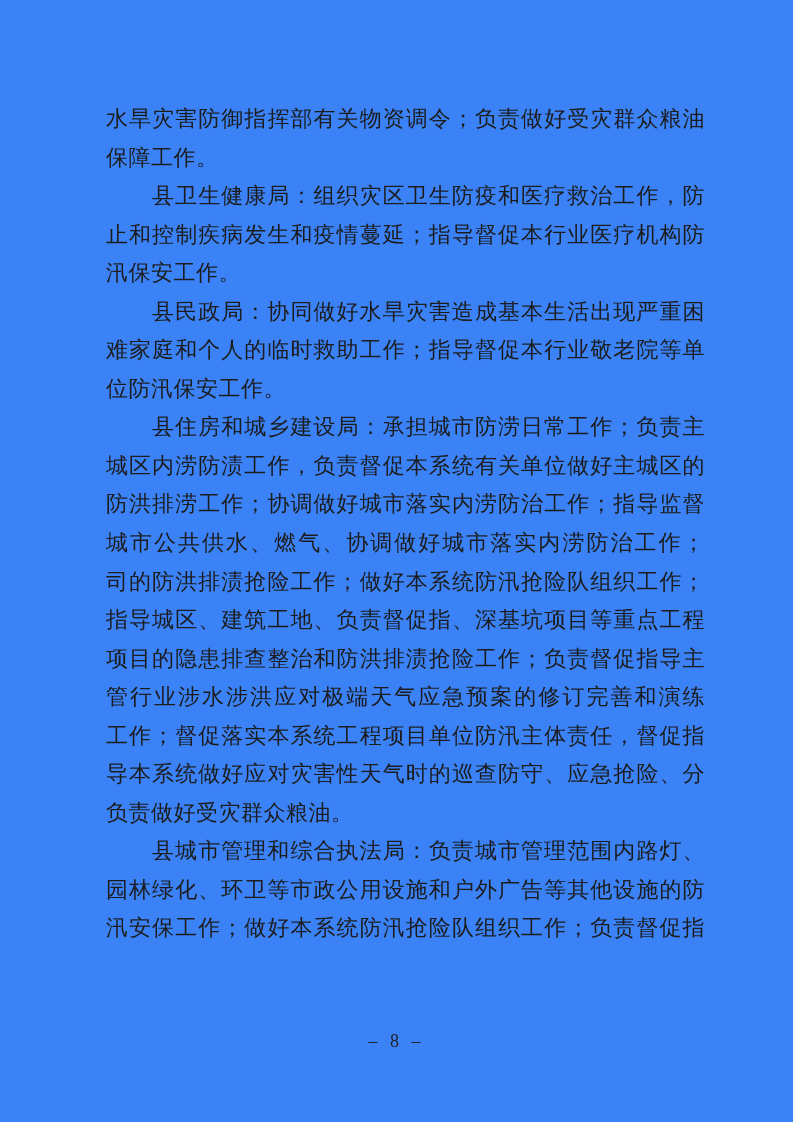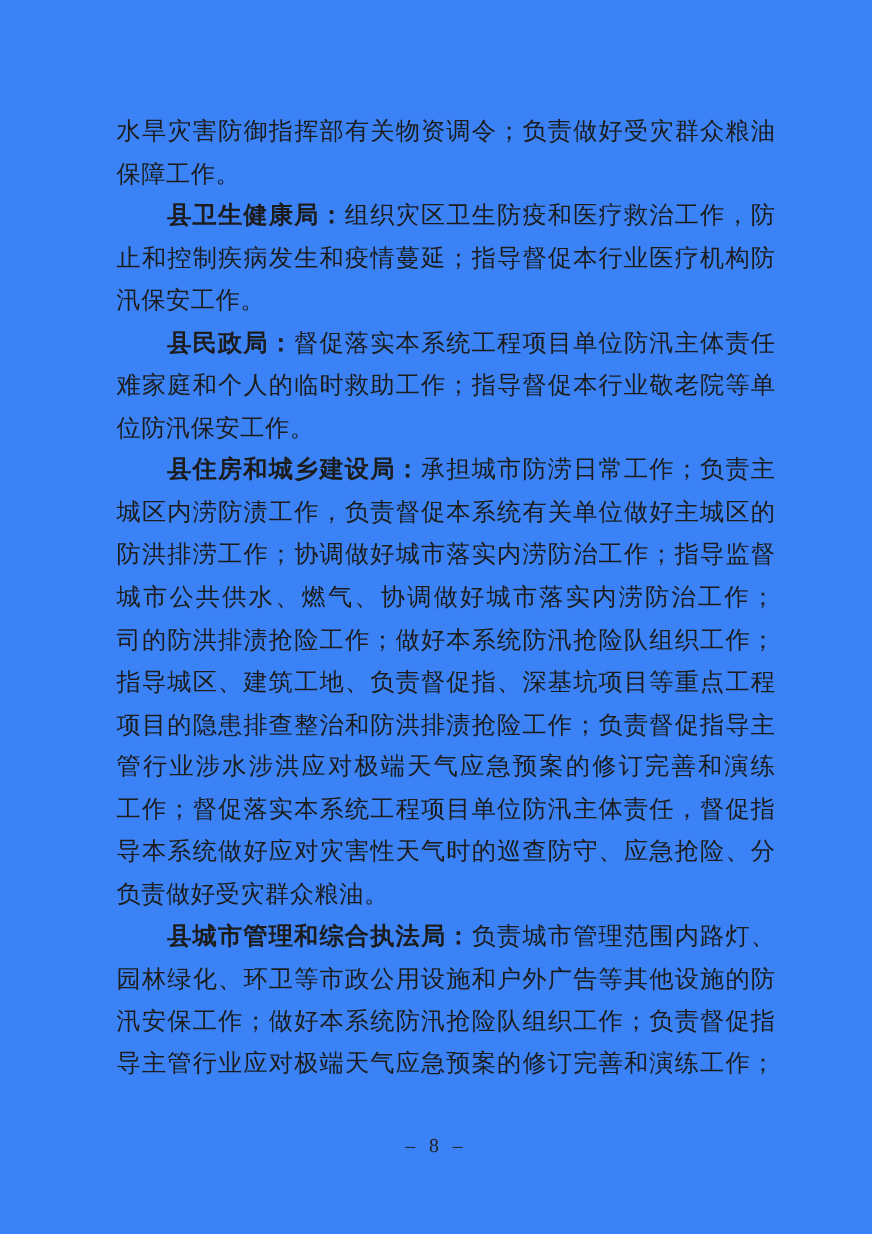"县卫生健康局：" .prefix { font-weight: 700 -> 400 }
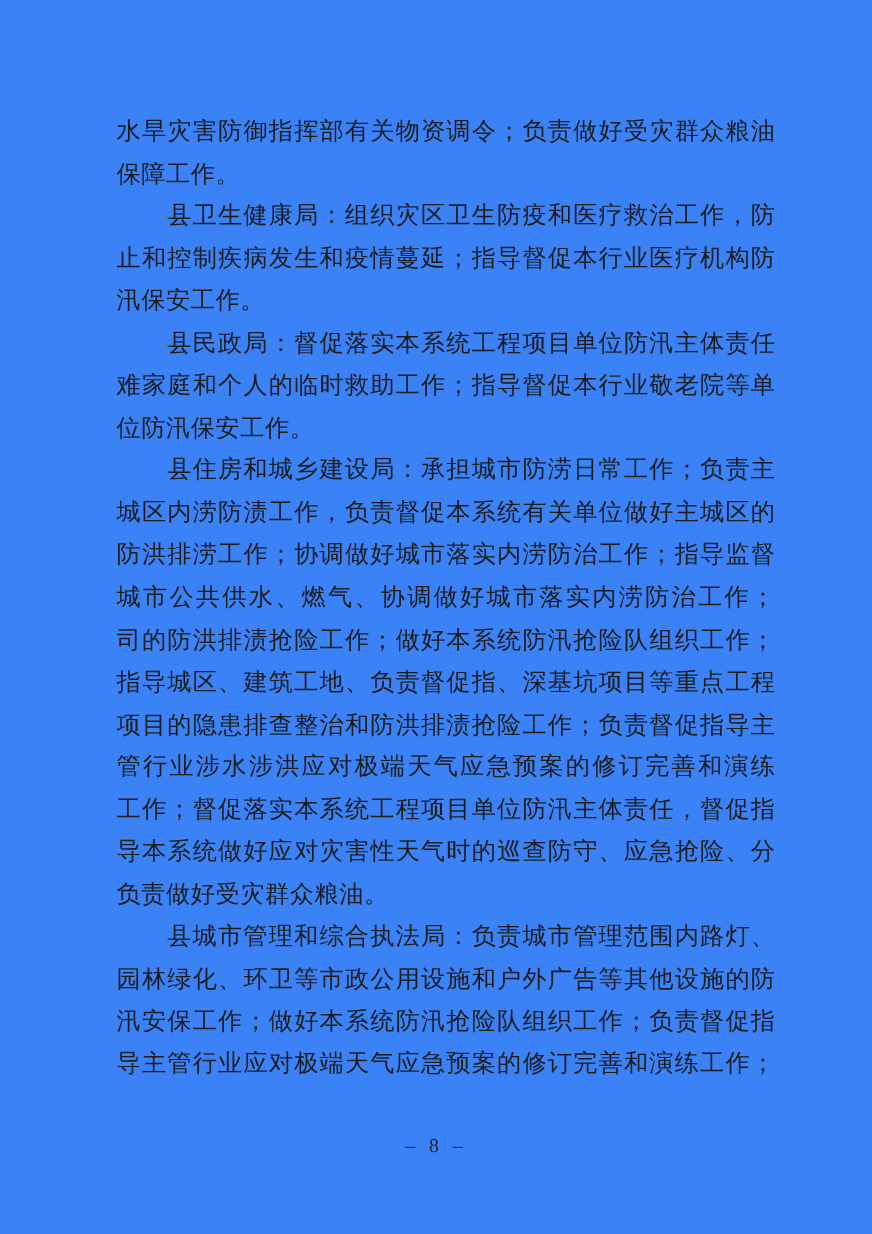"督促落实本系统工程项目单位防汛主体责任" span { text: 督促落实本系统工程项目单位防汛主体责任 -> 协同做好水旱灾害造成基本生活出现严重困 }
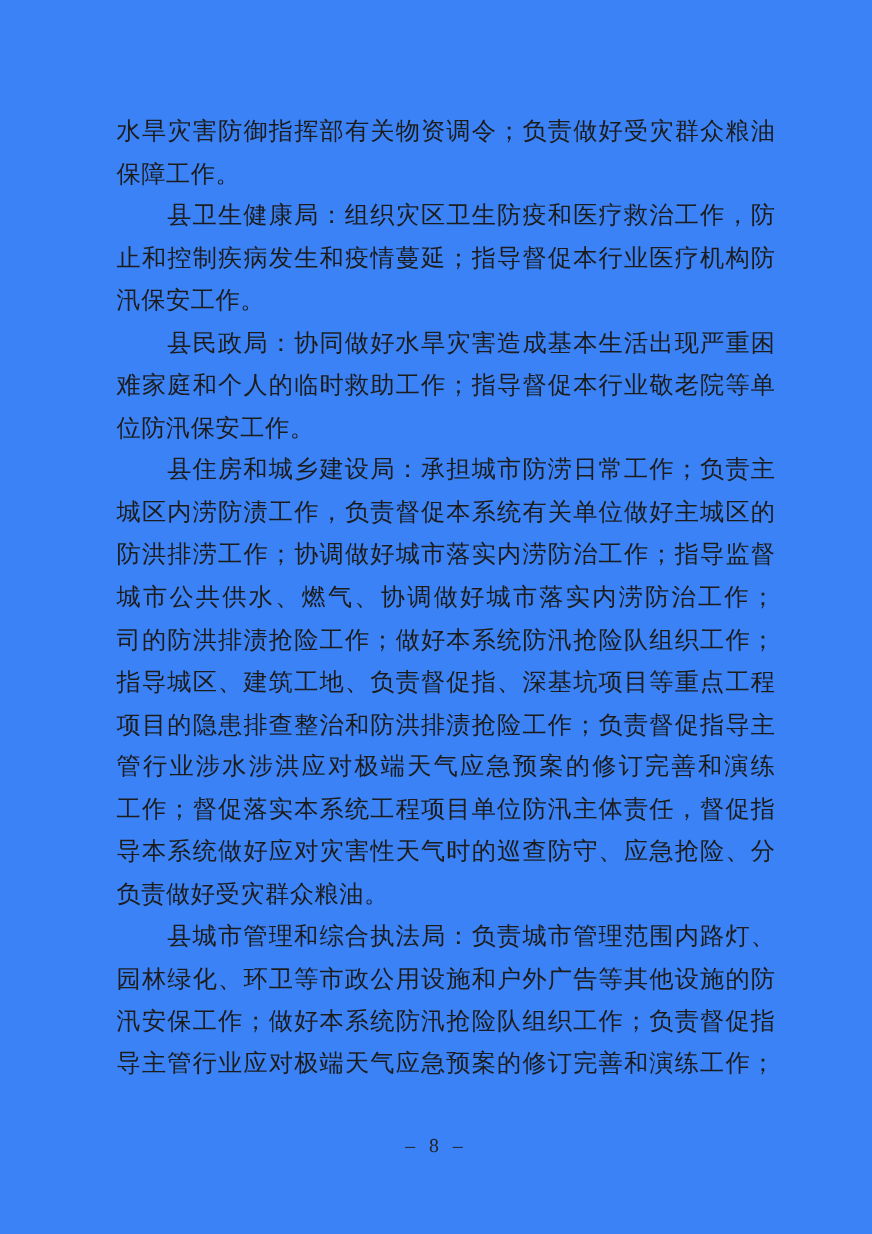"导主管行业应对极端天气应急预案的修订完善和演练工作；" div.line { html: <div><span></span><span>导主管行业应对极端天气应急预案的修订完善和演练工作；</span></div> -> none }
